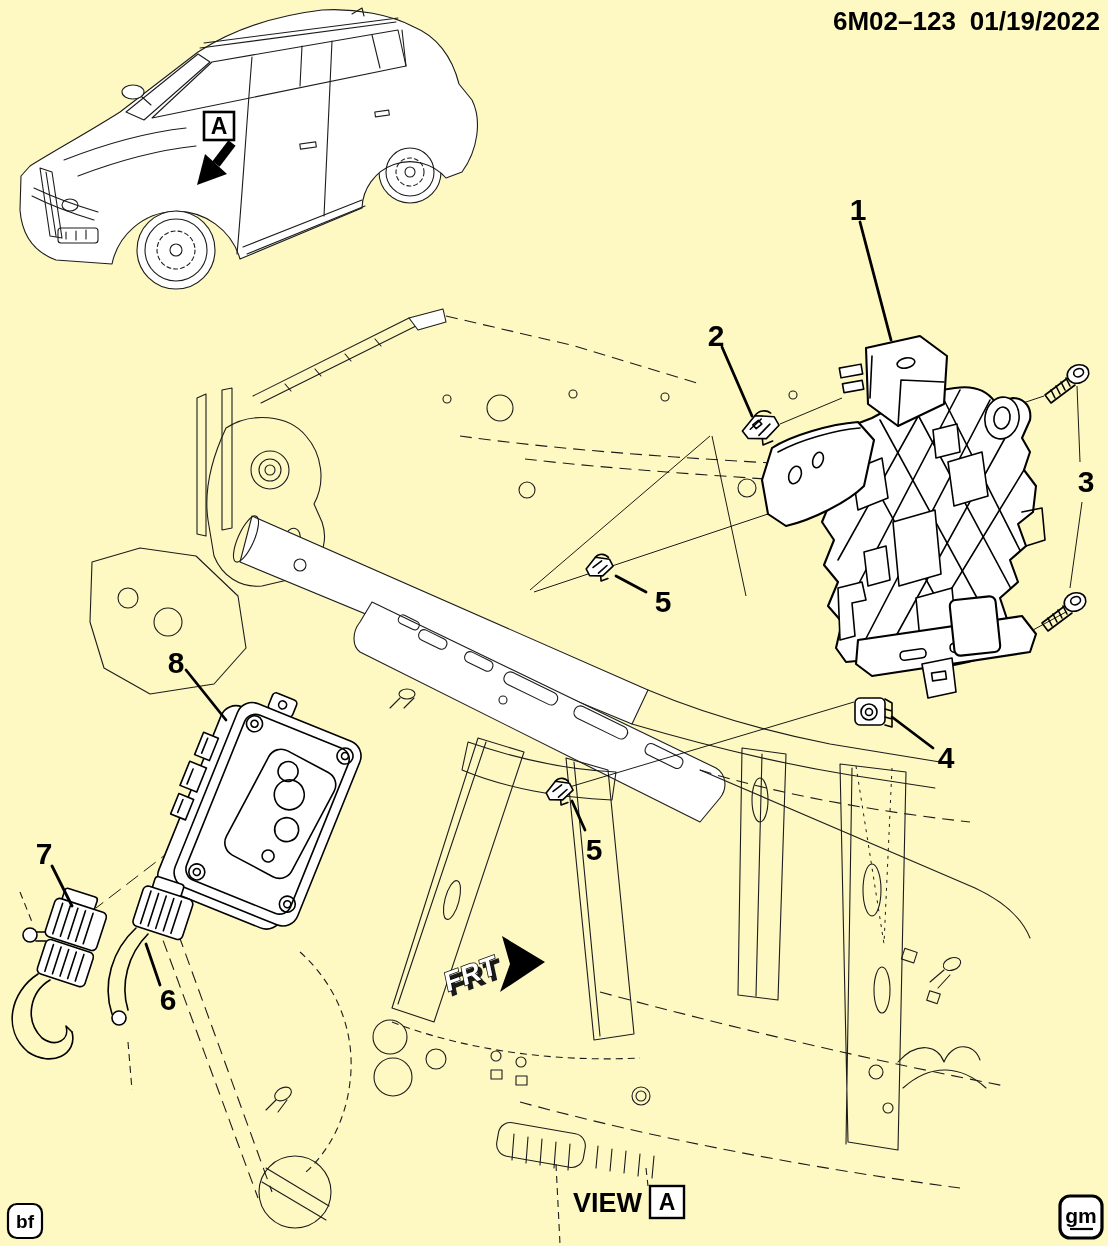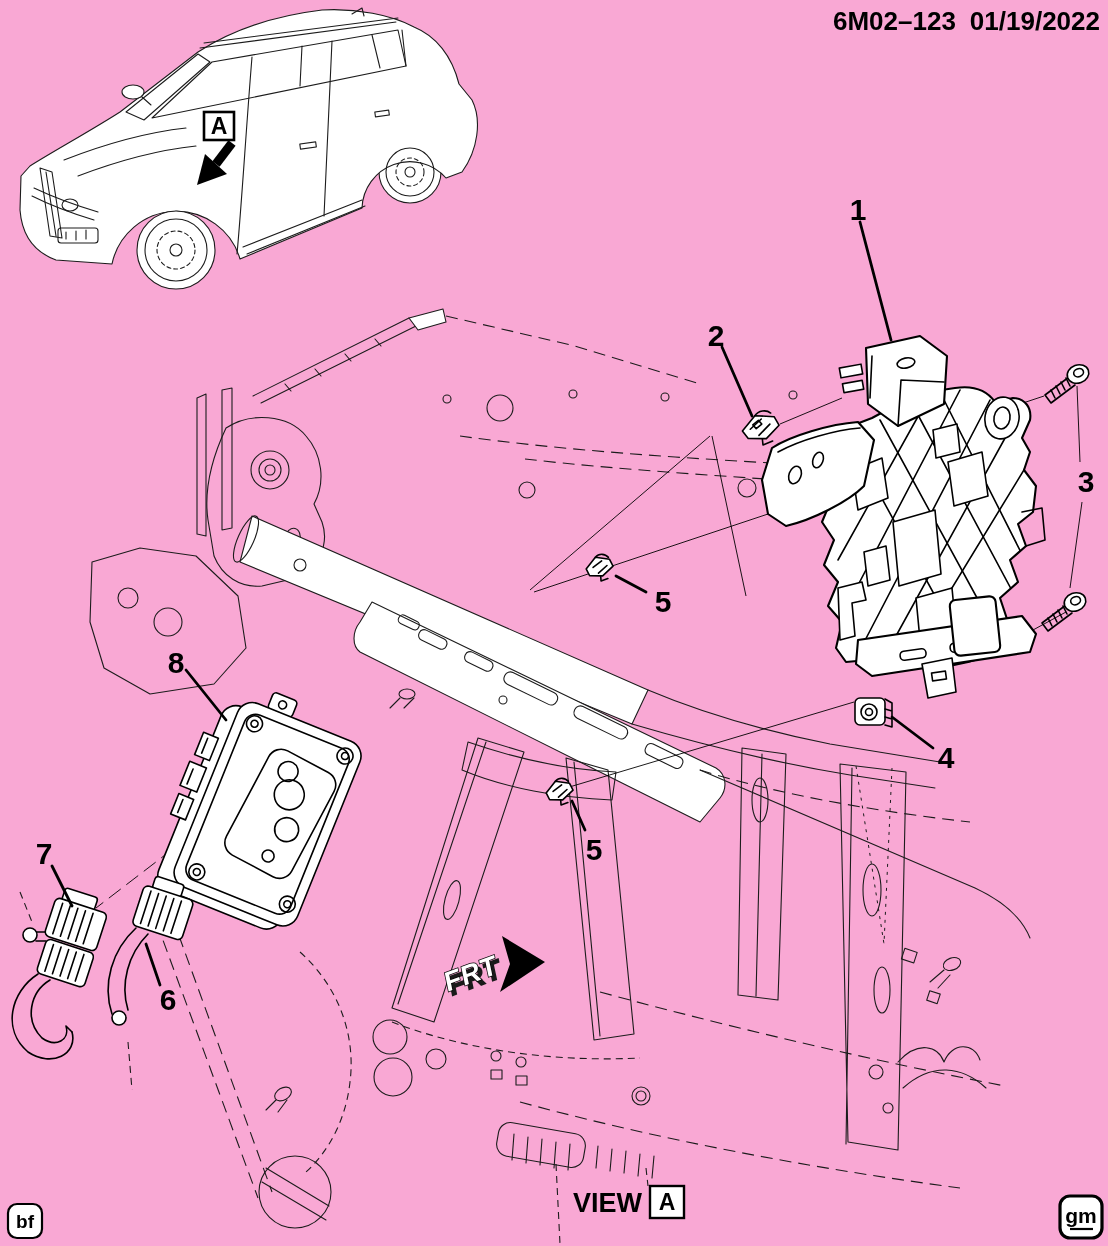"6M02–123 01/19/2022" .stage { background: #f9a8d4 -> #fef9c3 }
